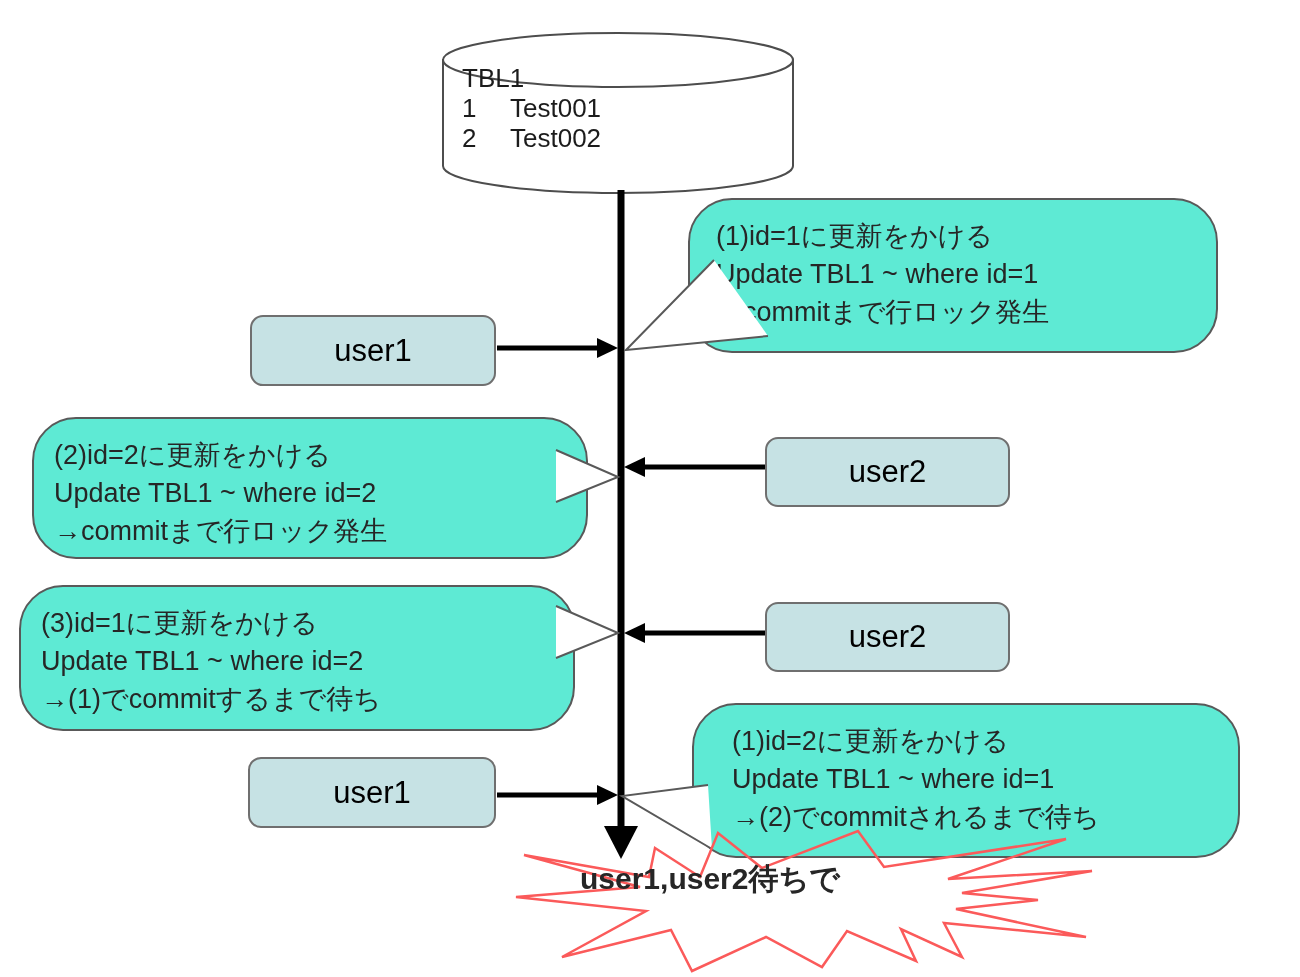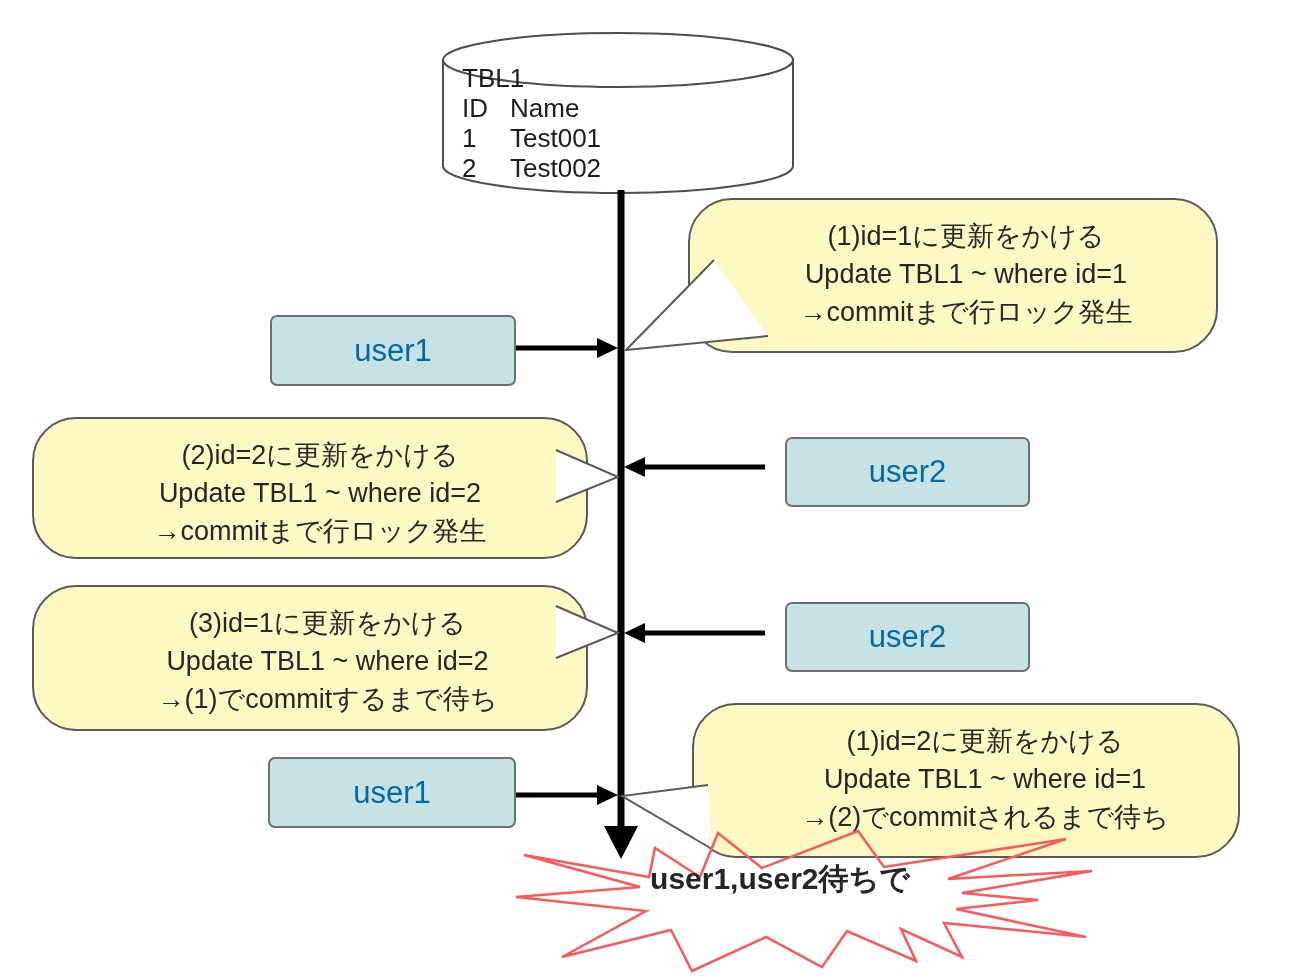"ID" div.db-row { html: <div> <span>ID</span> <span>Name</span> </div> -> none }
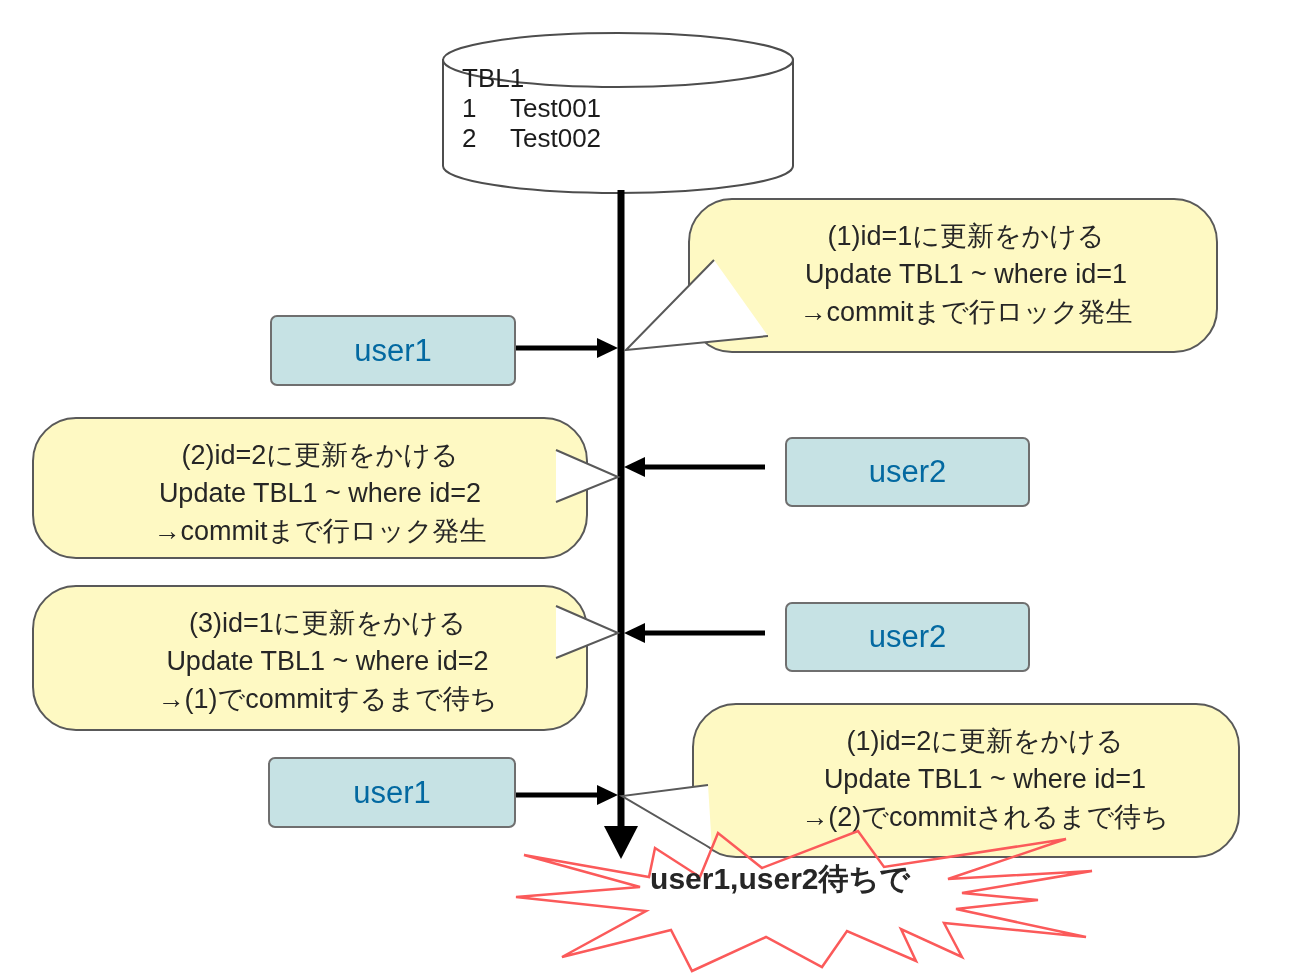"(1)id=1に更新をかける" .callout { background: #fef9c3 -> #5eead4; text-align: center -> none }
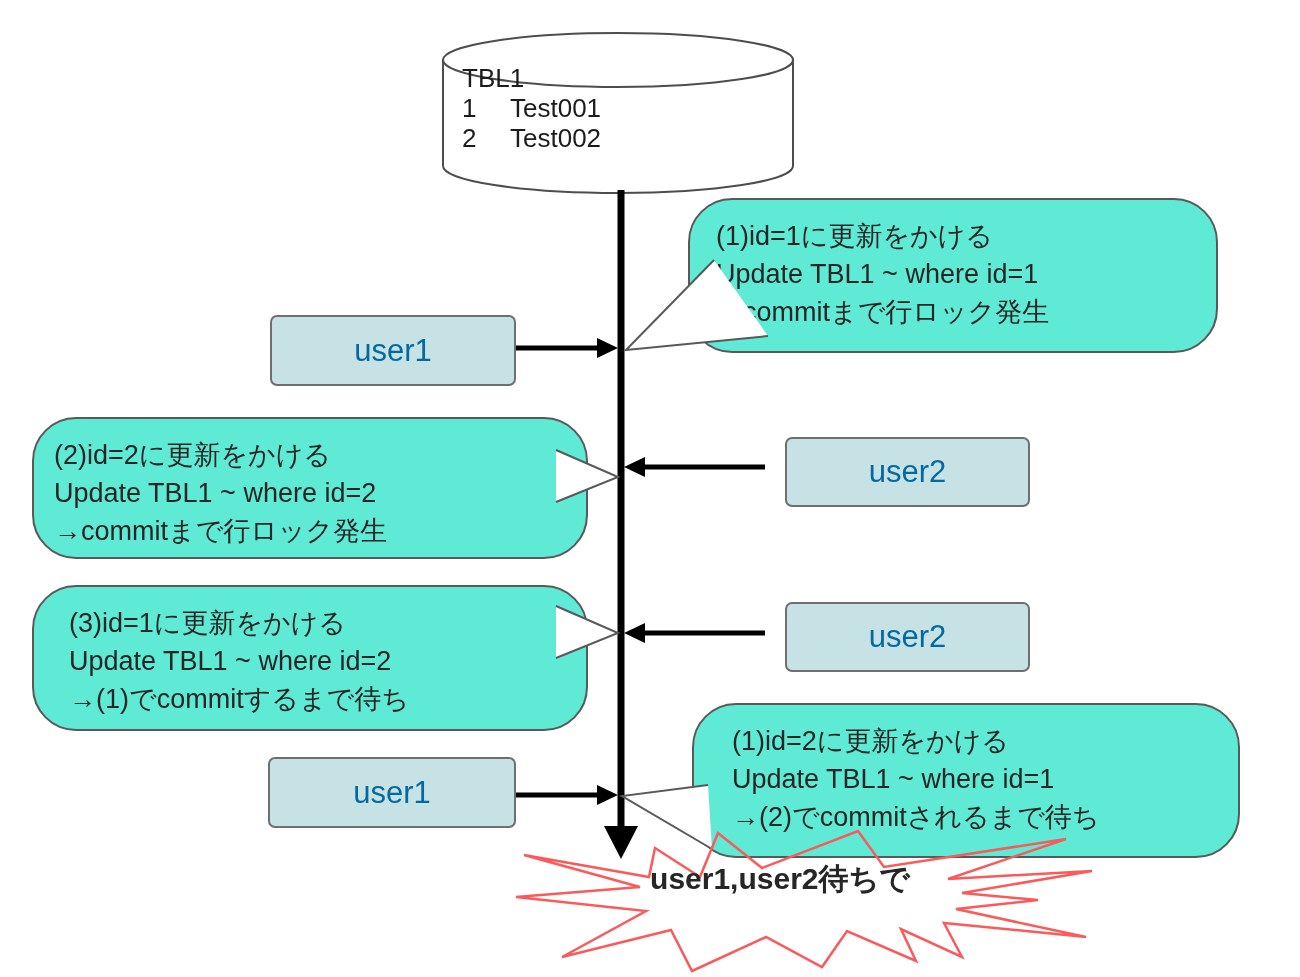"user1" .actor { border-radius: 7px -> 13px; color: #0369a1 -> #000000; margin-left: 20px -> none }
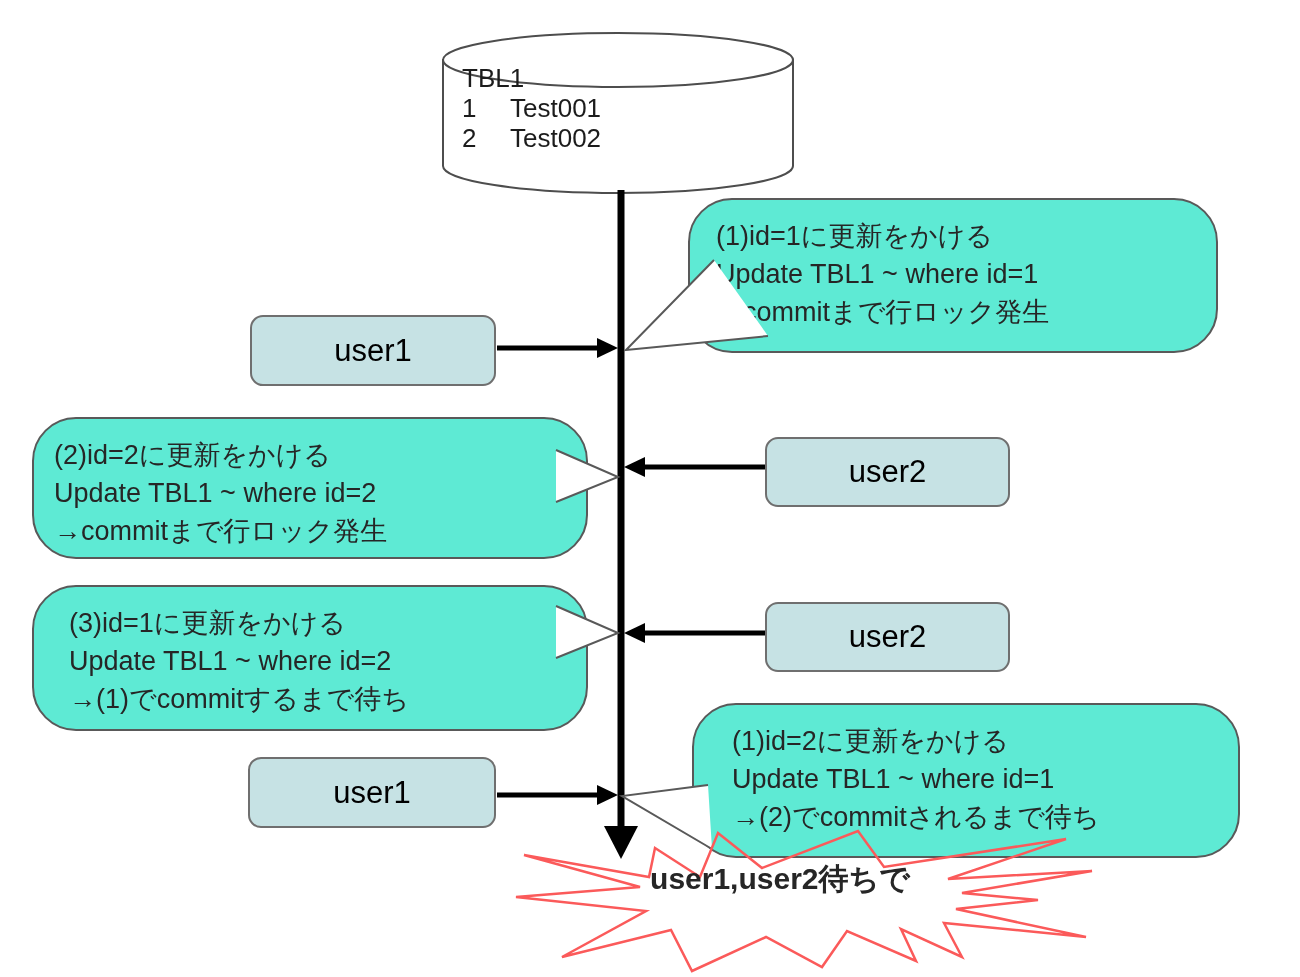"(3)id=1に更新をかける" .co3 { left: 32px -> 19px; padding-left: 35px -> 20px }
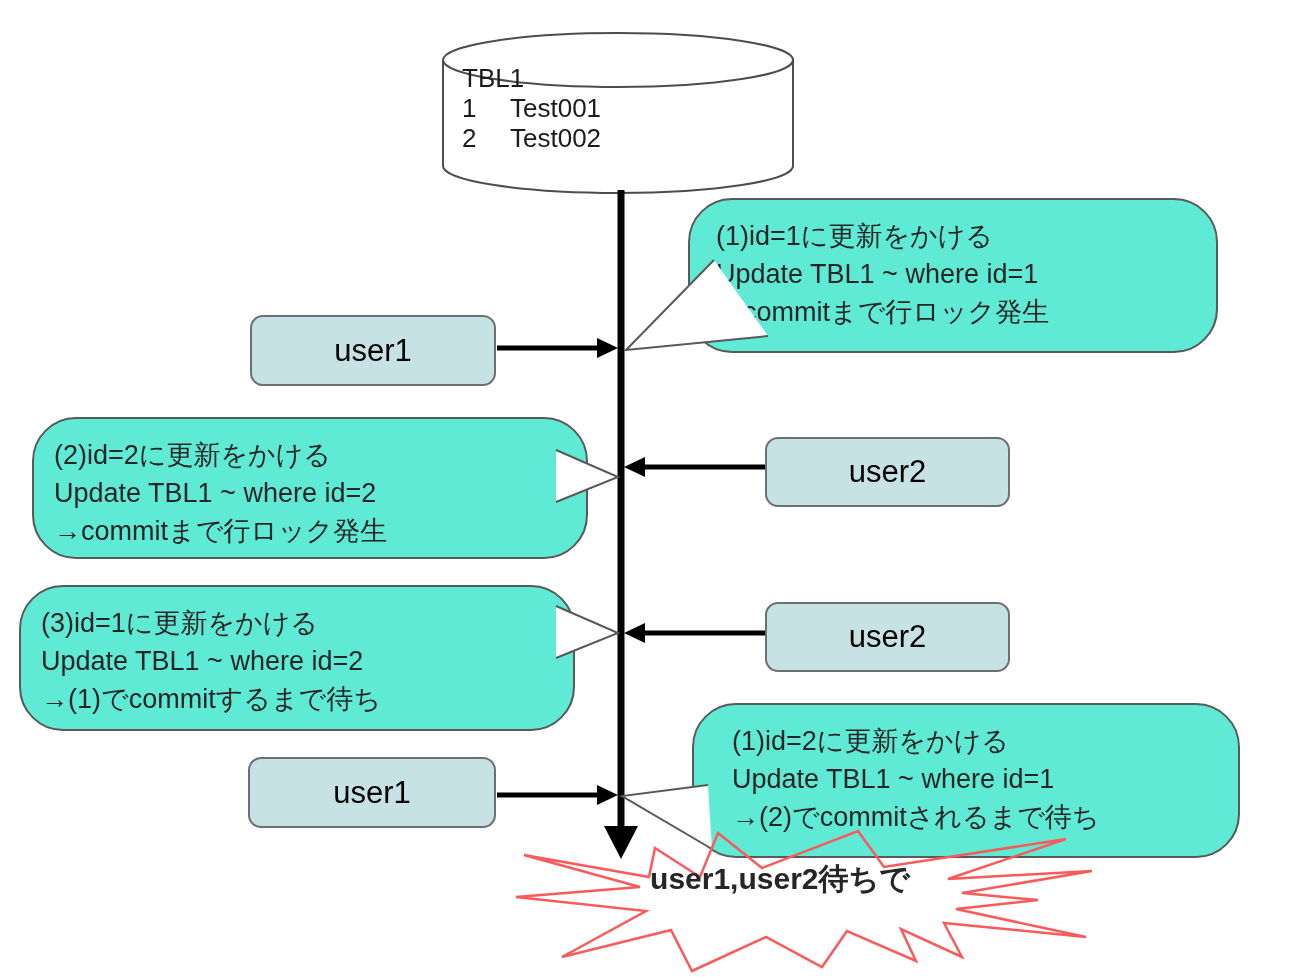"user1,user2待ちで" .burst-text { text-align: center -> left }
